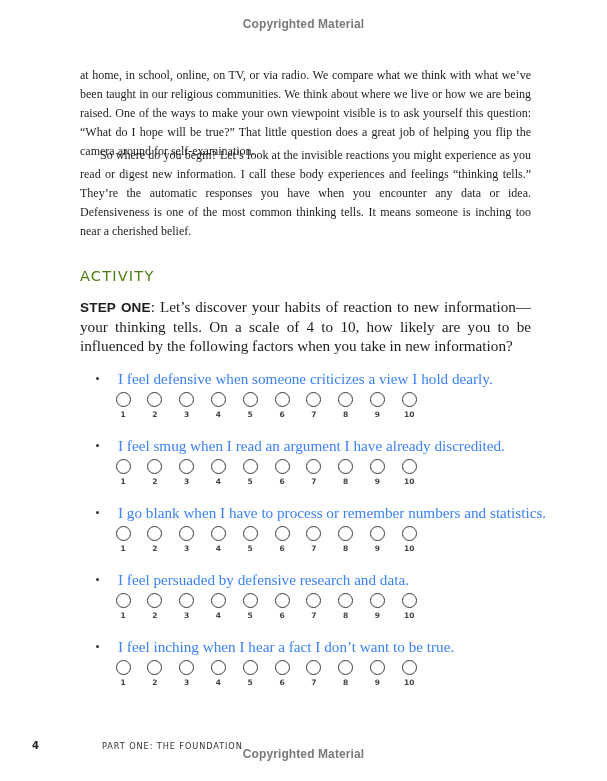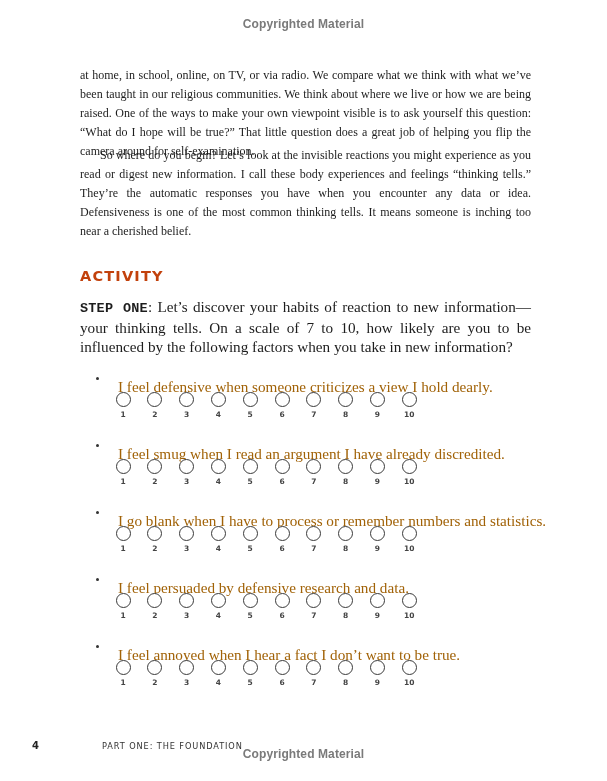"ACTIVITY" .heading { color: #c2410c -> #4d7c0f; font-weight: bold -> normal }
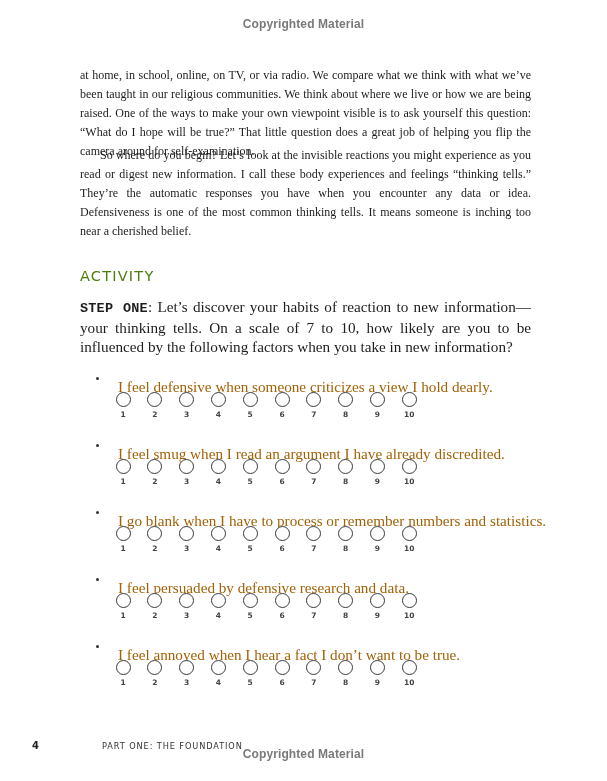"STEP ONE" .step-label { font-family: Liberation Mono, monospace -> Liberation Sans, sans-serif }
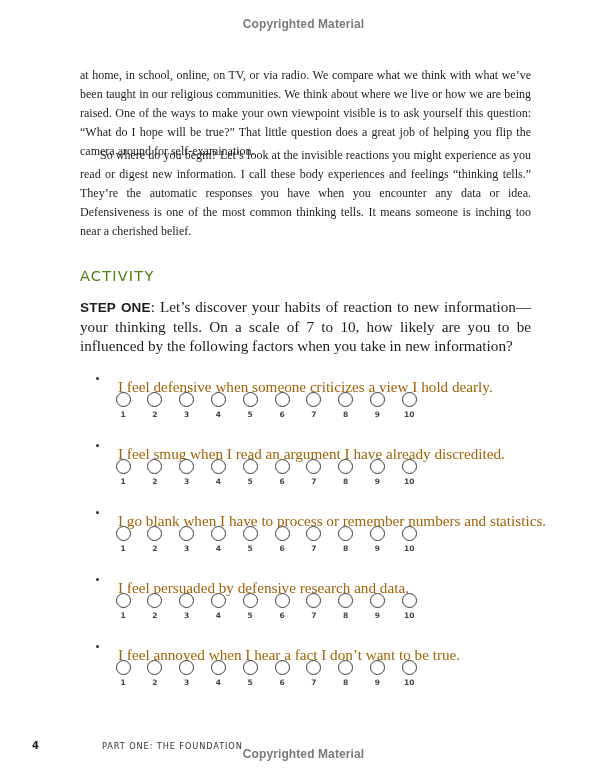": Let’s discover your habits" span { text: 7 -> 4 }
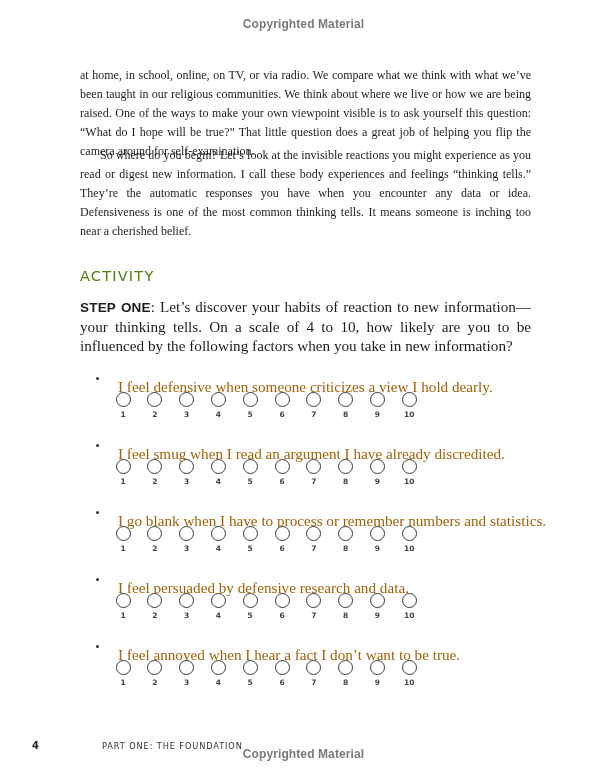"I feel defensive when someone" .item-text { color: #a16207 -> #3b82f6; top: 8px -> 0 }
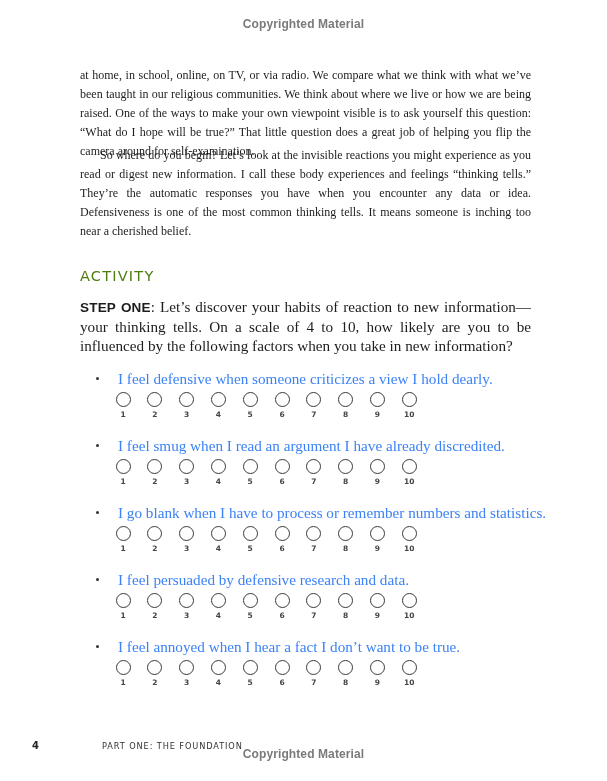"I feel annoyed when I" span.item-text { text: annoyed -> inching }
